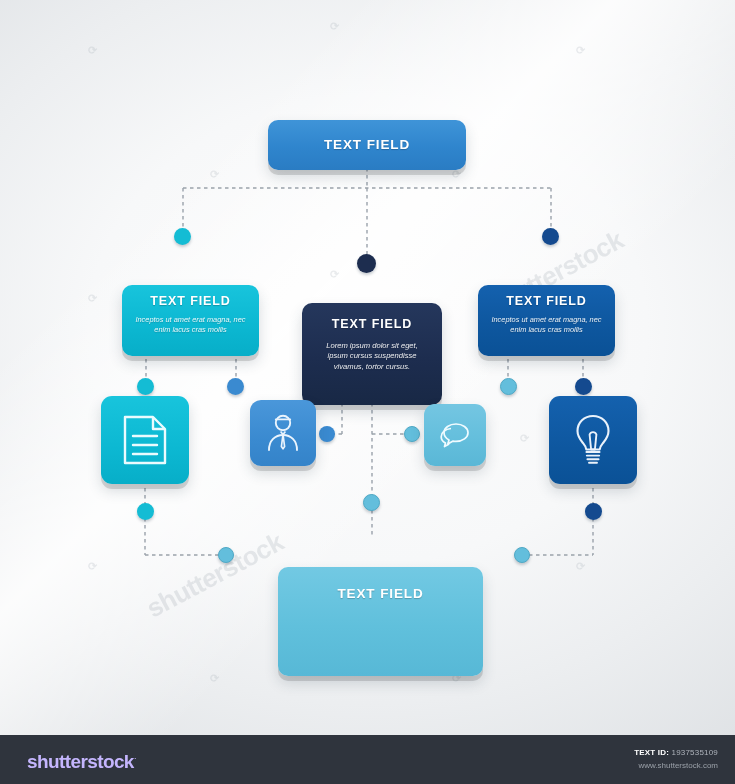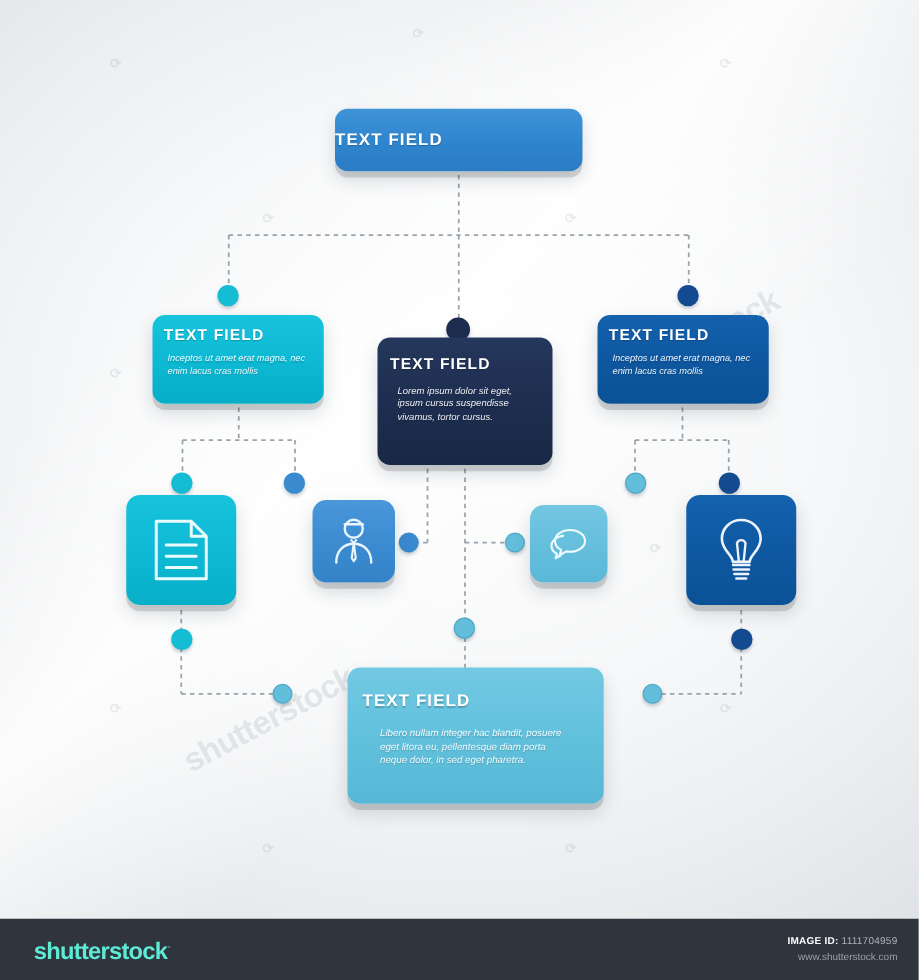"TEXT FIELD" .card { margin-top: none -> 33px; text-align: left -> center }
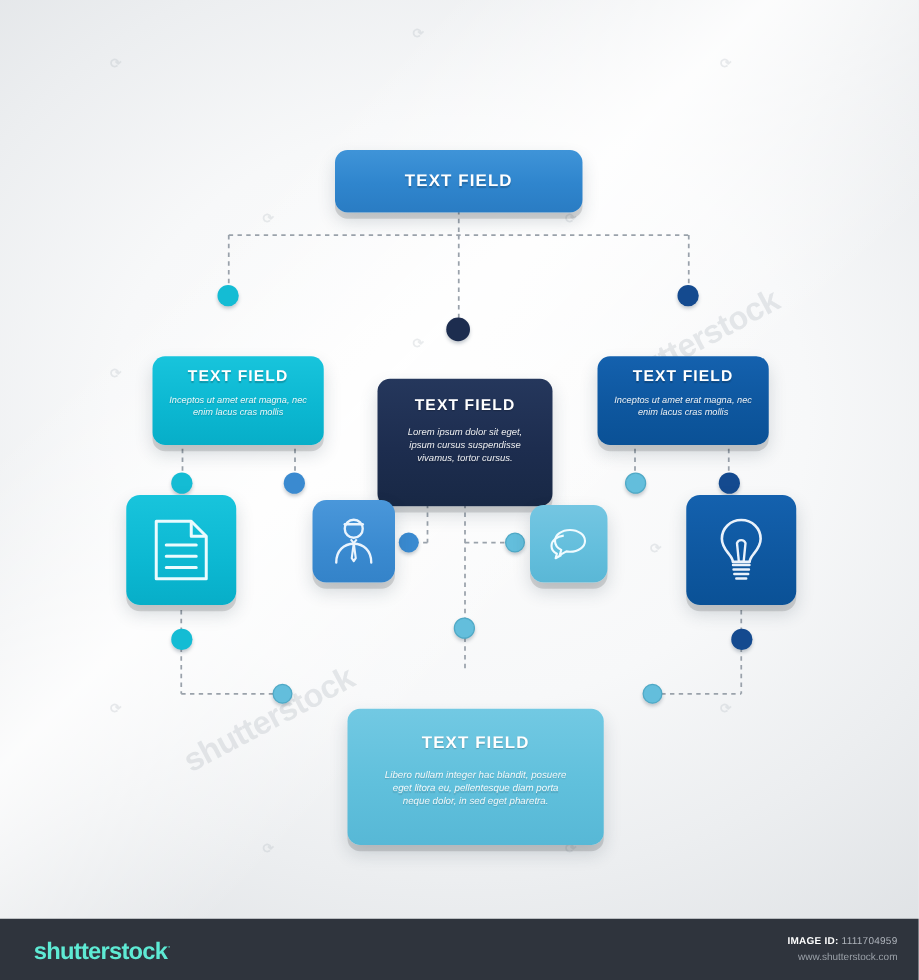"Libero nullam integer hac blandit," div.body { html: <div>Libero nullam integer hac blandit, posuere eget litora eu, pellentesque diam porta neque dolor, in sed eget pharetra.</div> -> none }
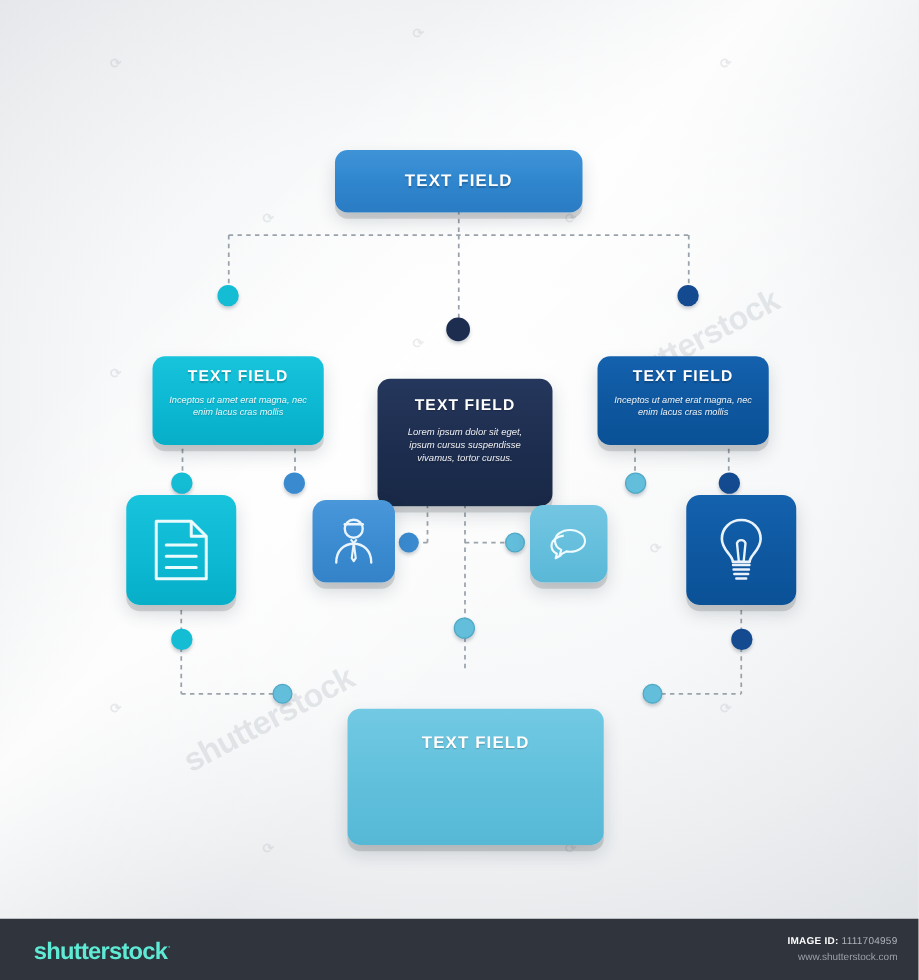"shutterstock·" #logo { color: #5eead4 -> #c4b5fd }
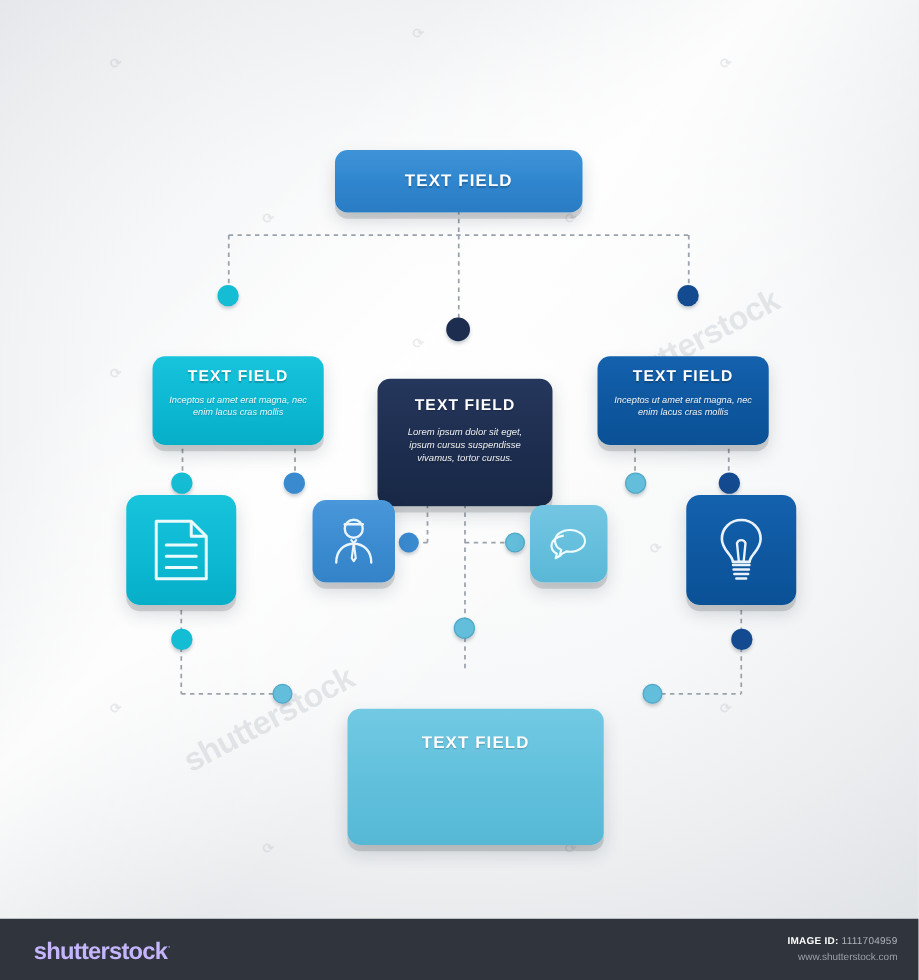"IMAGE ID:" span.k { text: IMAGE -> TEXT }
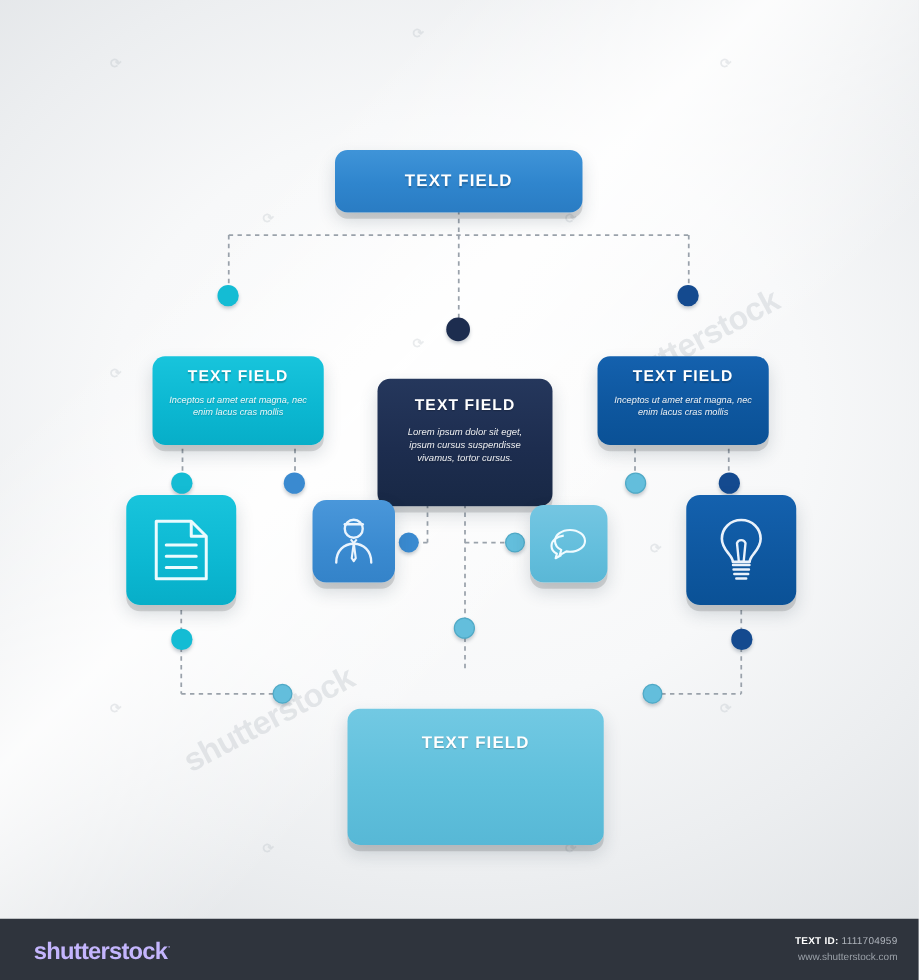"1111704959" span { text: 1111704959 -> 1937535109 }
